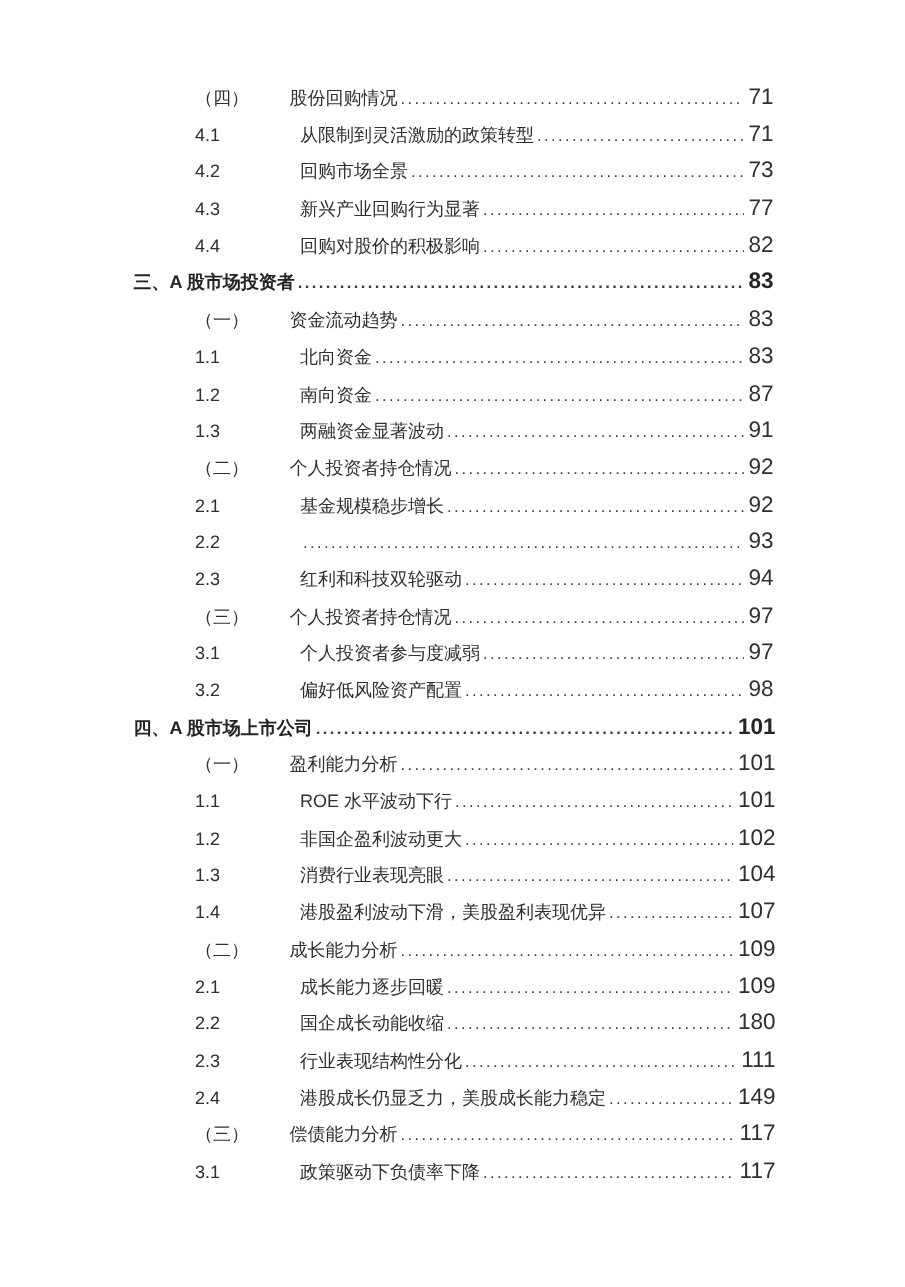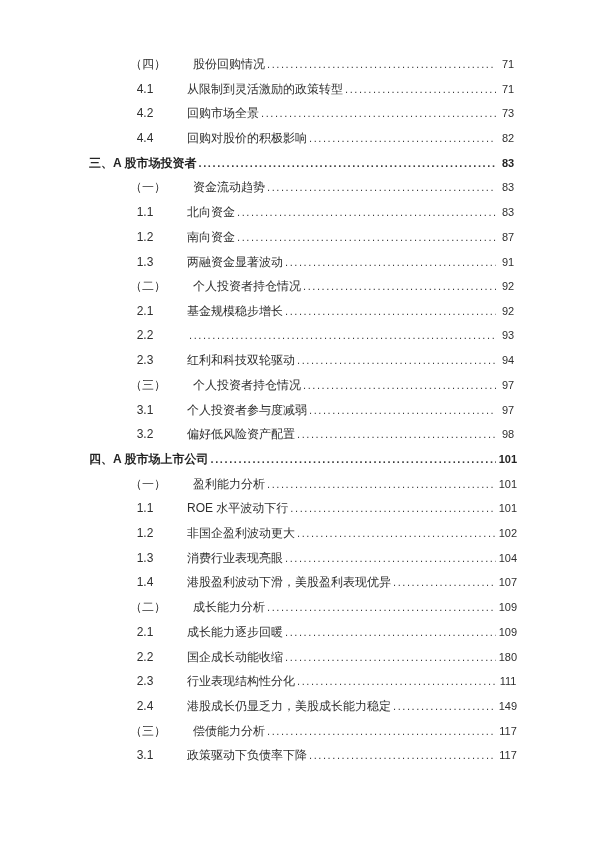"71" .toc-row .pagenum { font-size: 11px -> 15px; text-align: center -> left }
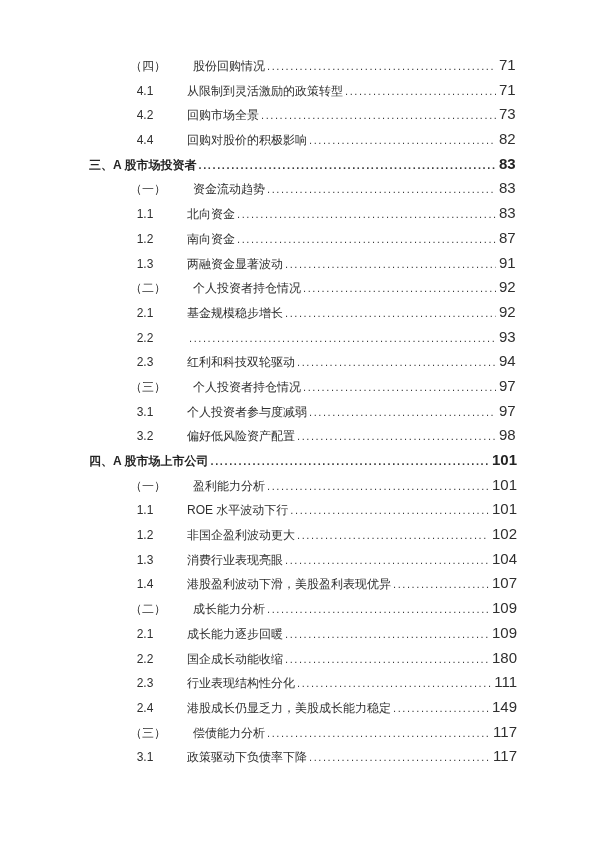"4.1" .lvl3 .num { margin-right: 27px -> 40px; text-align: center -> left }
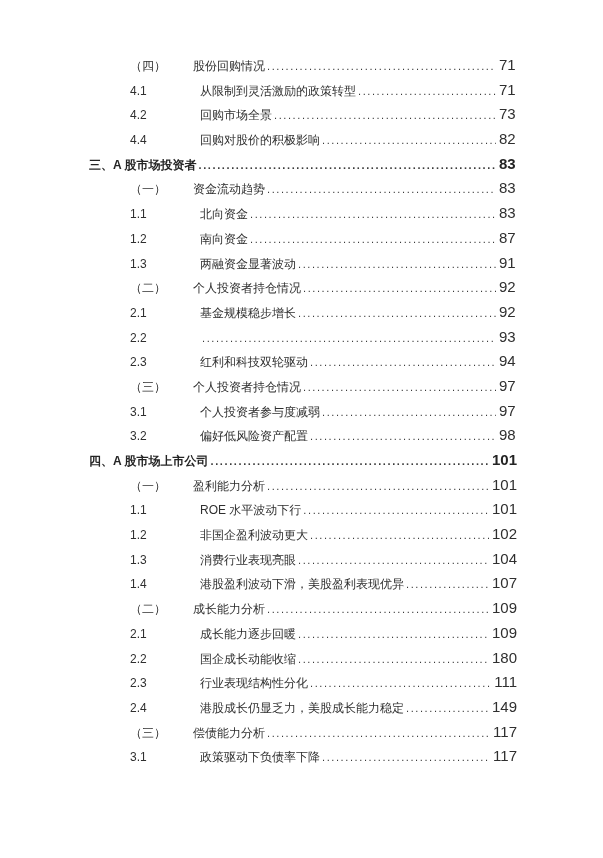"4.3" div.toc-row { html: none -> <div> <span>4.3</span> <span>新兴产业回购行为显著</span> <span></span> <span>77</span> </div> }
